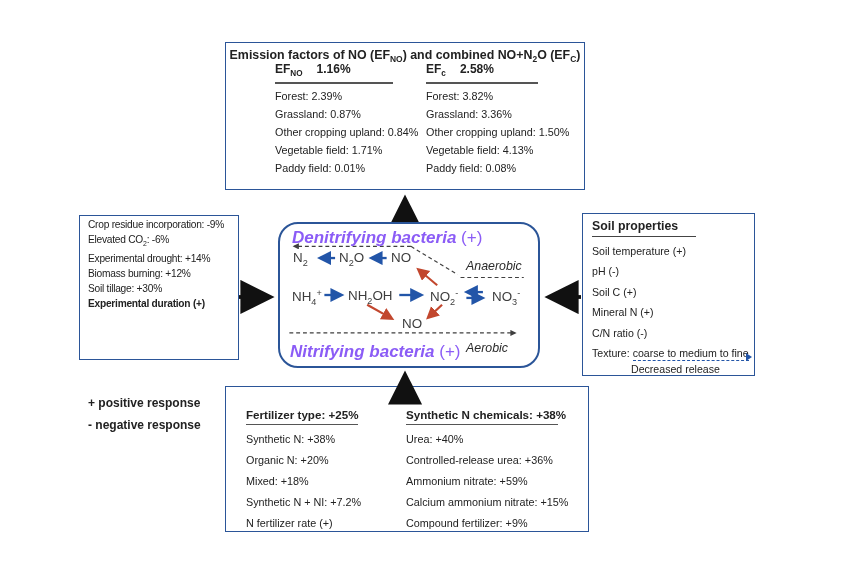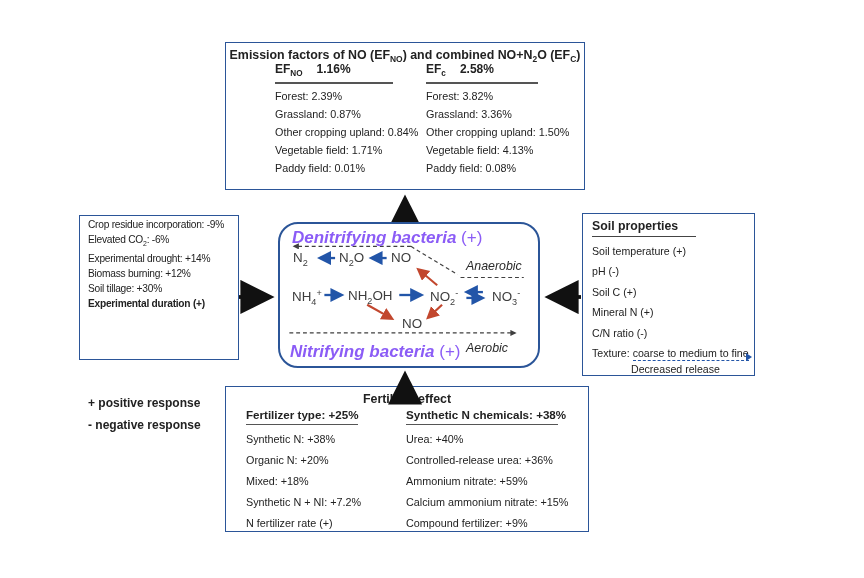"Fertilizer effect" div.box-title { html: <div>Fertilizer effect</div> -> none }
